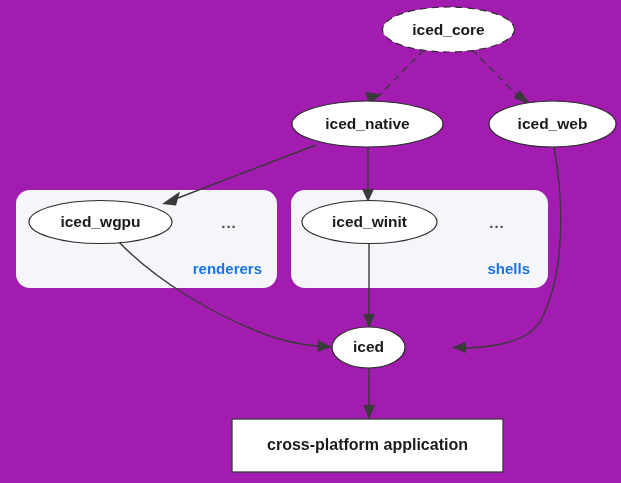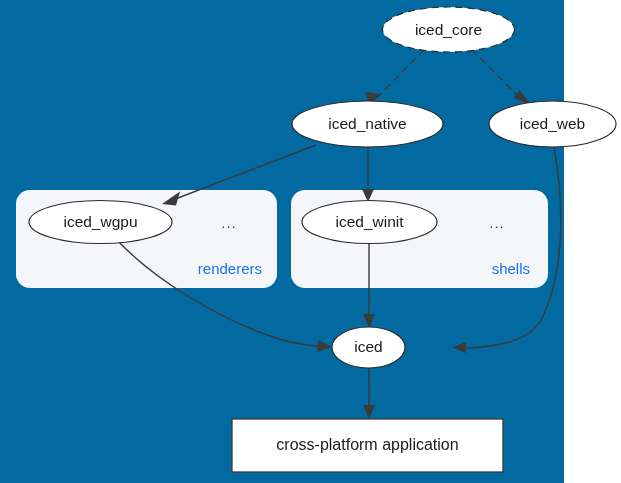"iced_core" #diagram-root { background: #0369a1 -> #a21caf; font-weight: none -> bold; width: 564px -> 621px }
